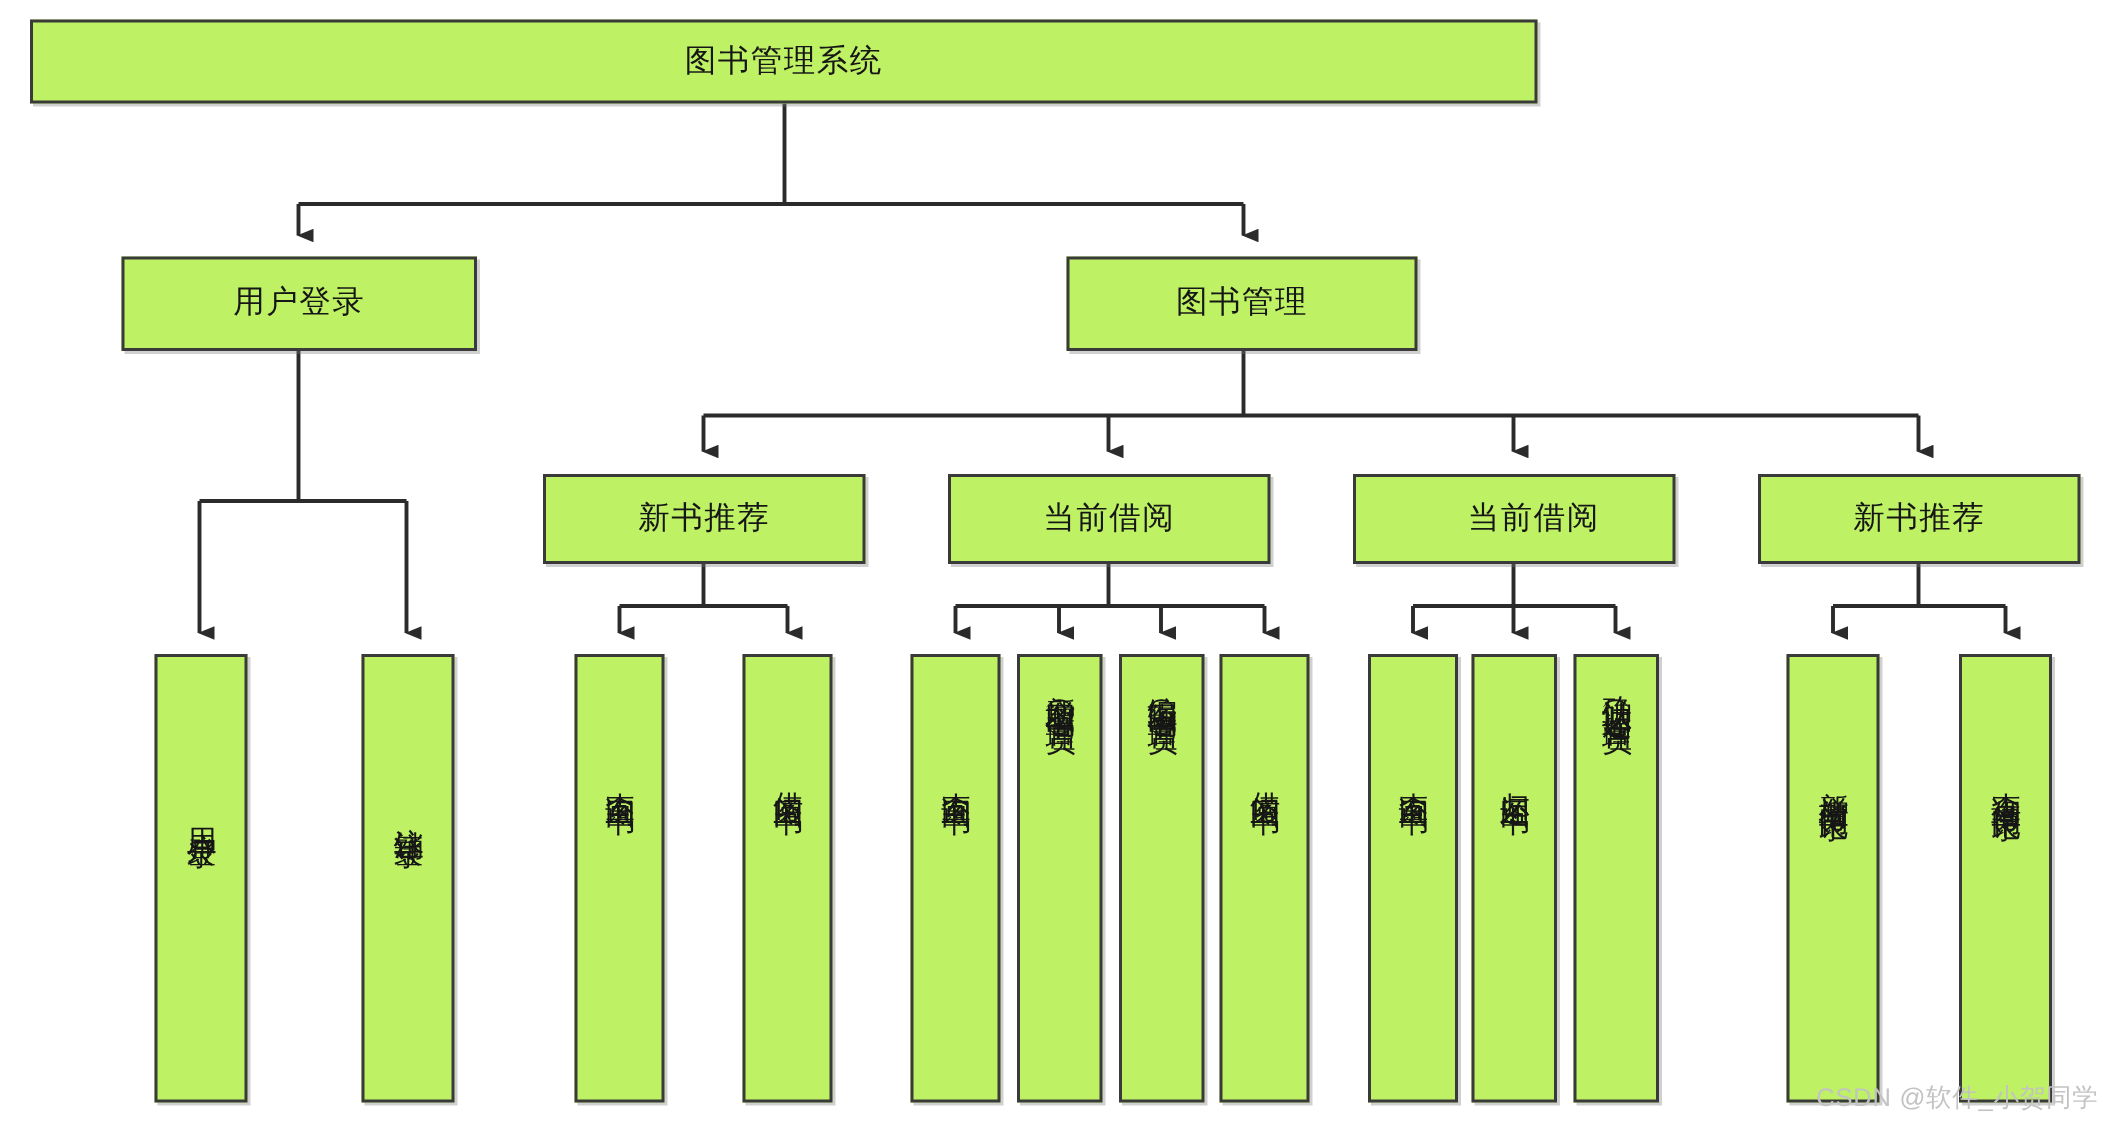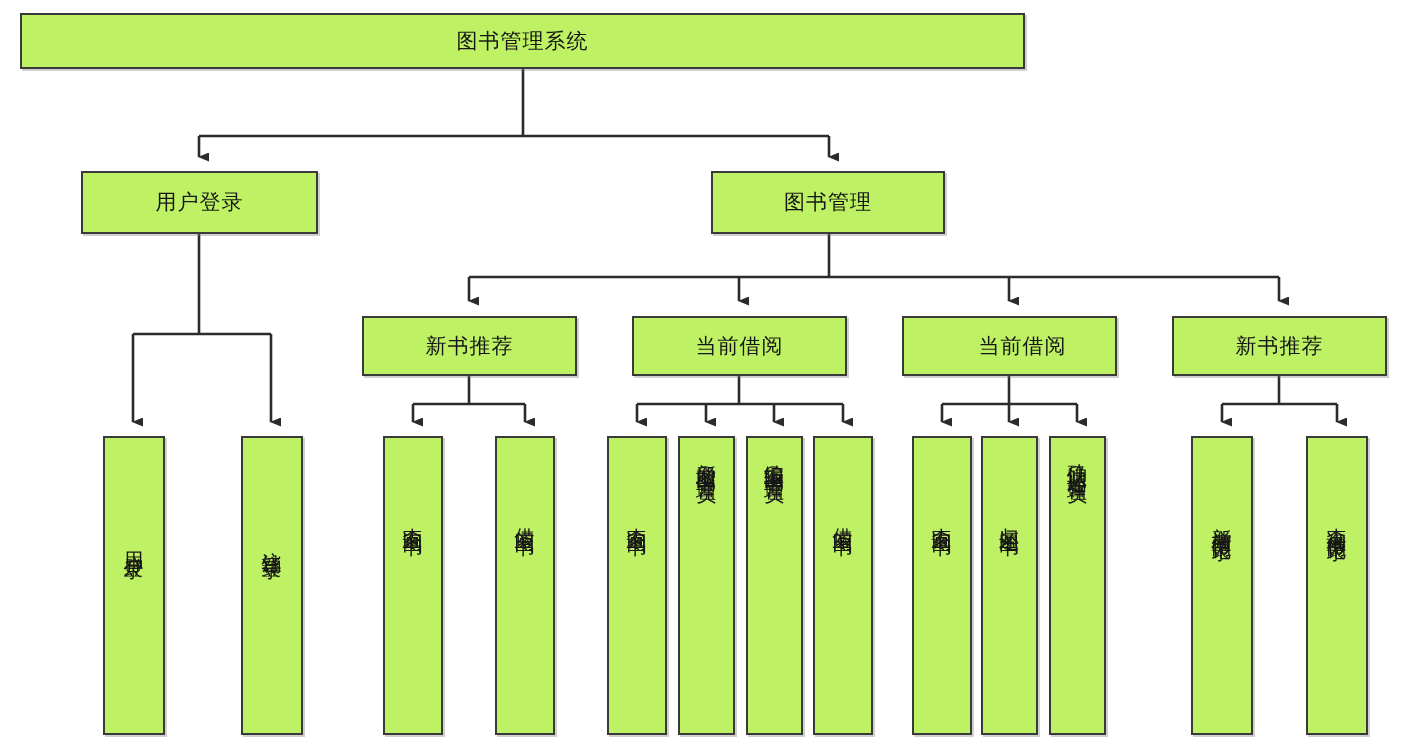"CSDN @软件_小贺同学" div.watermark { html: none -> <div>CSDN @软件_小贺同学</div> }
